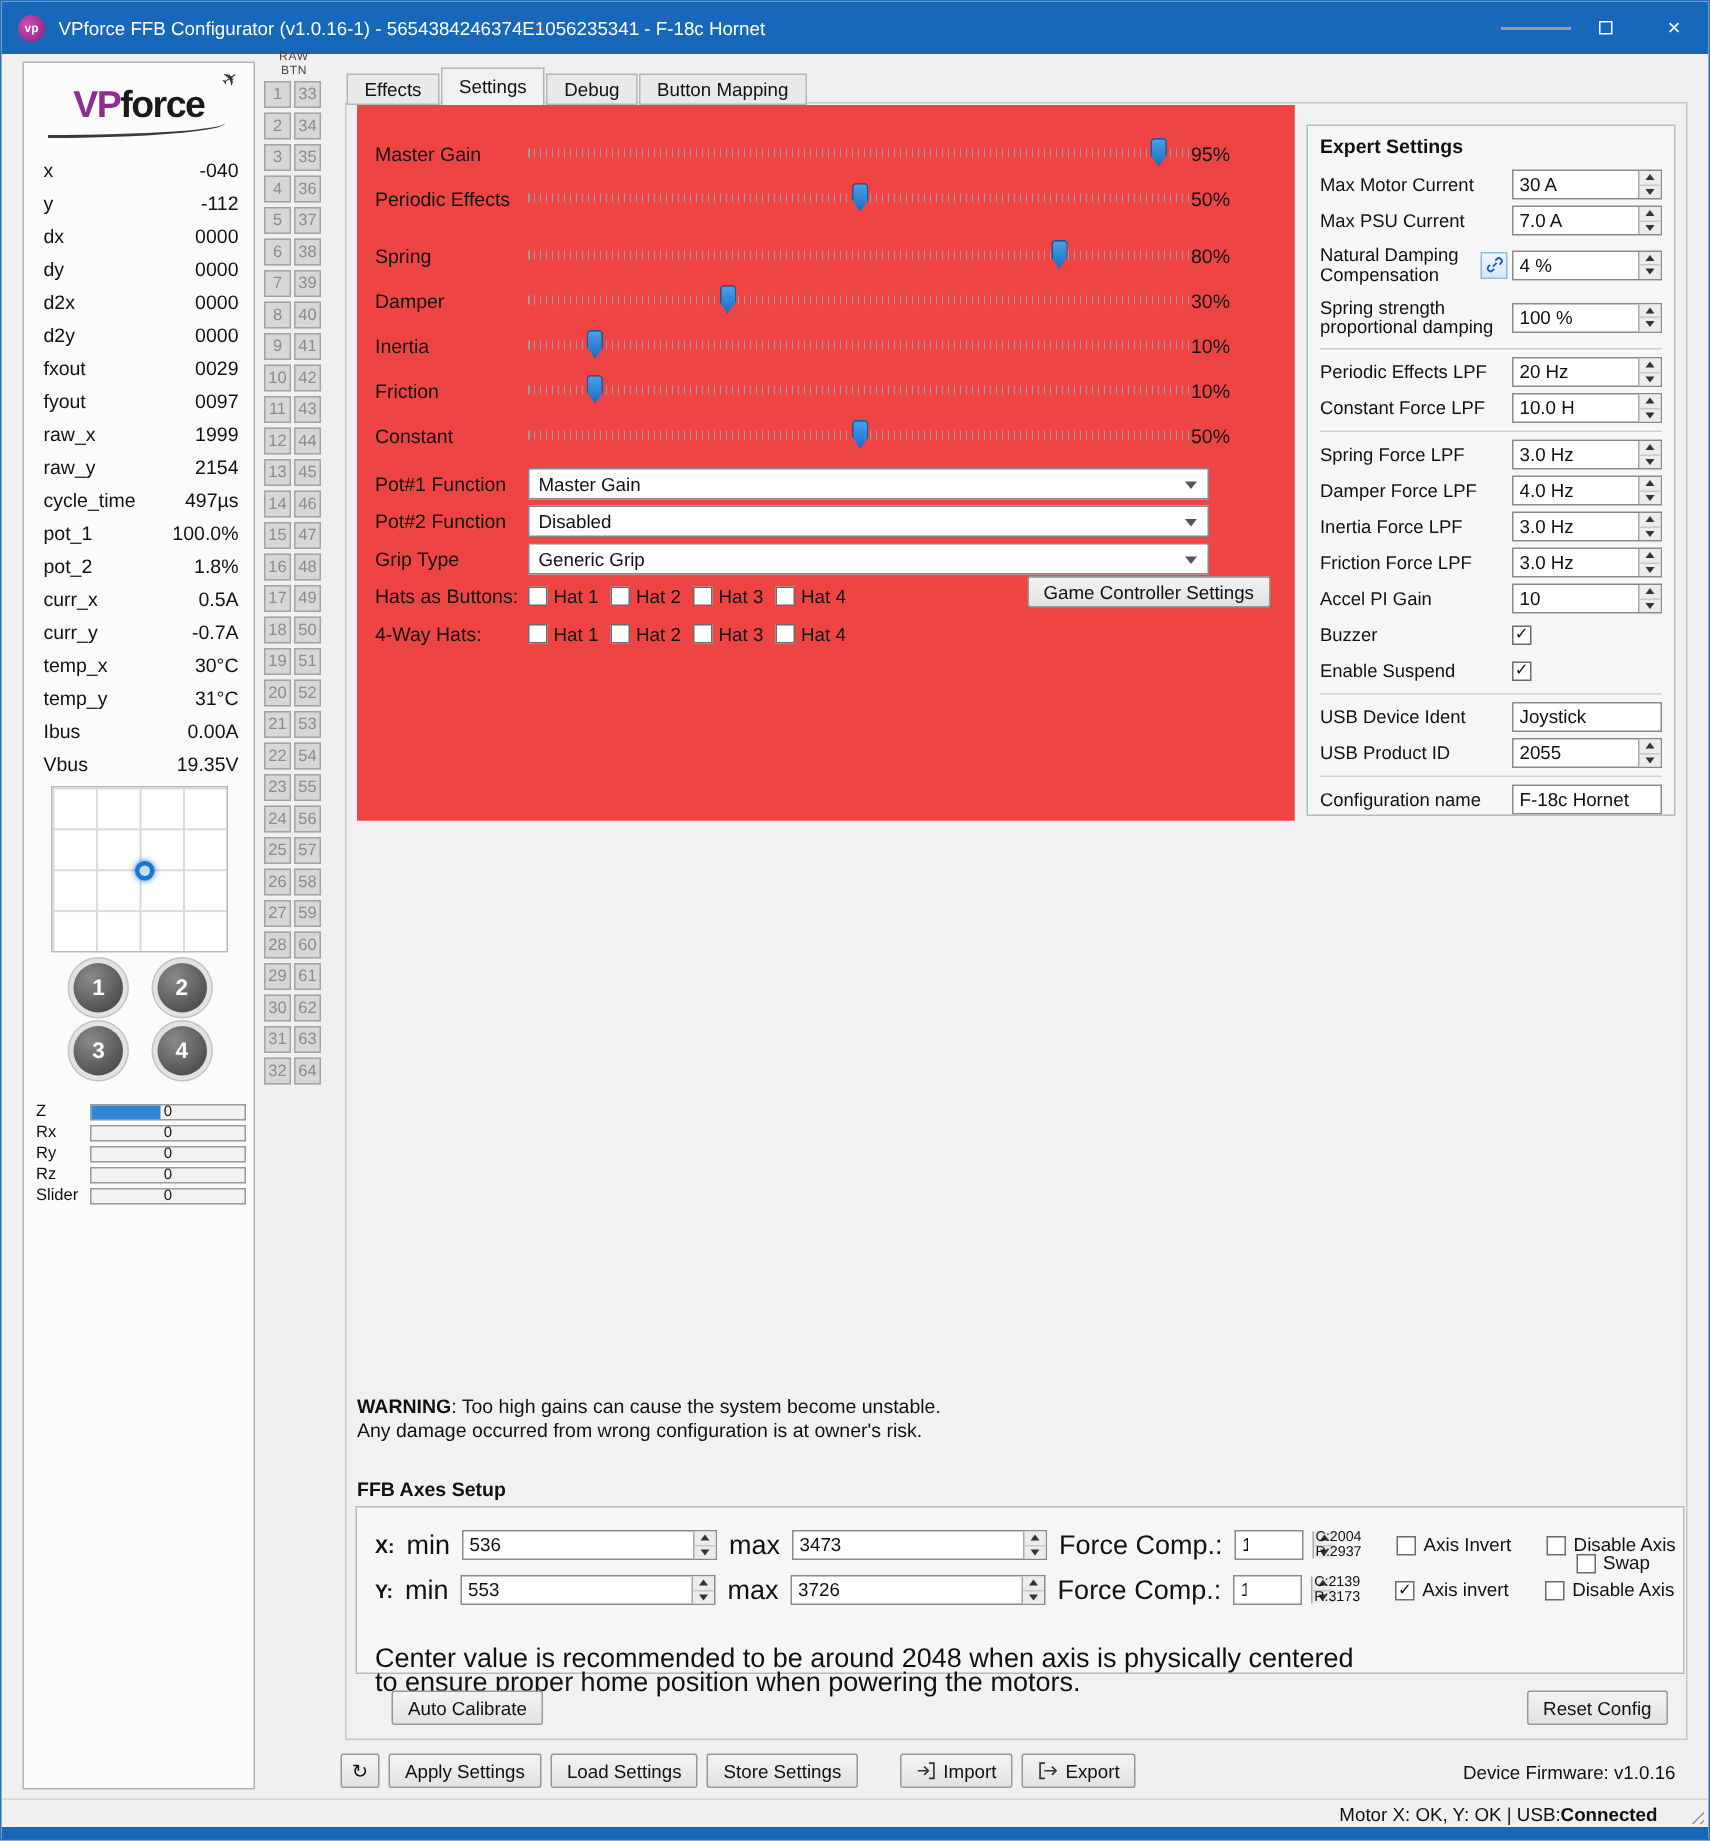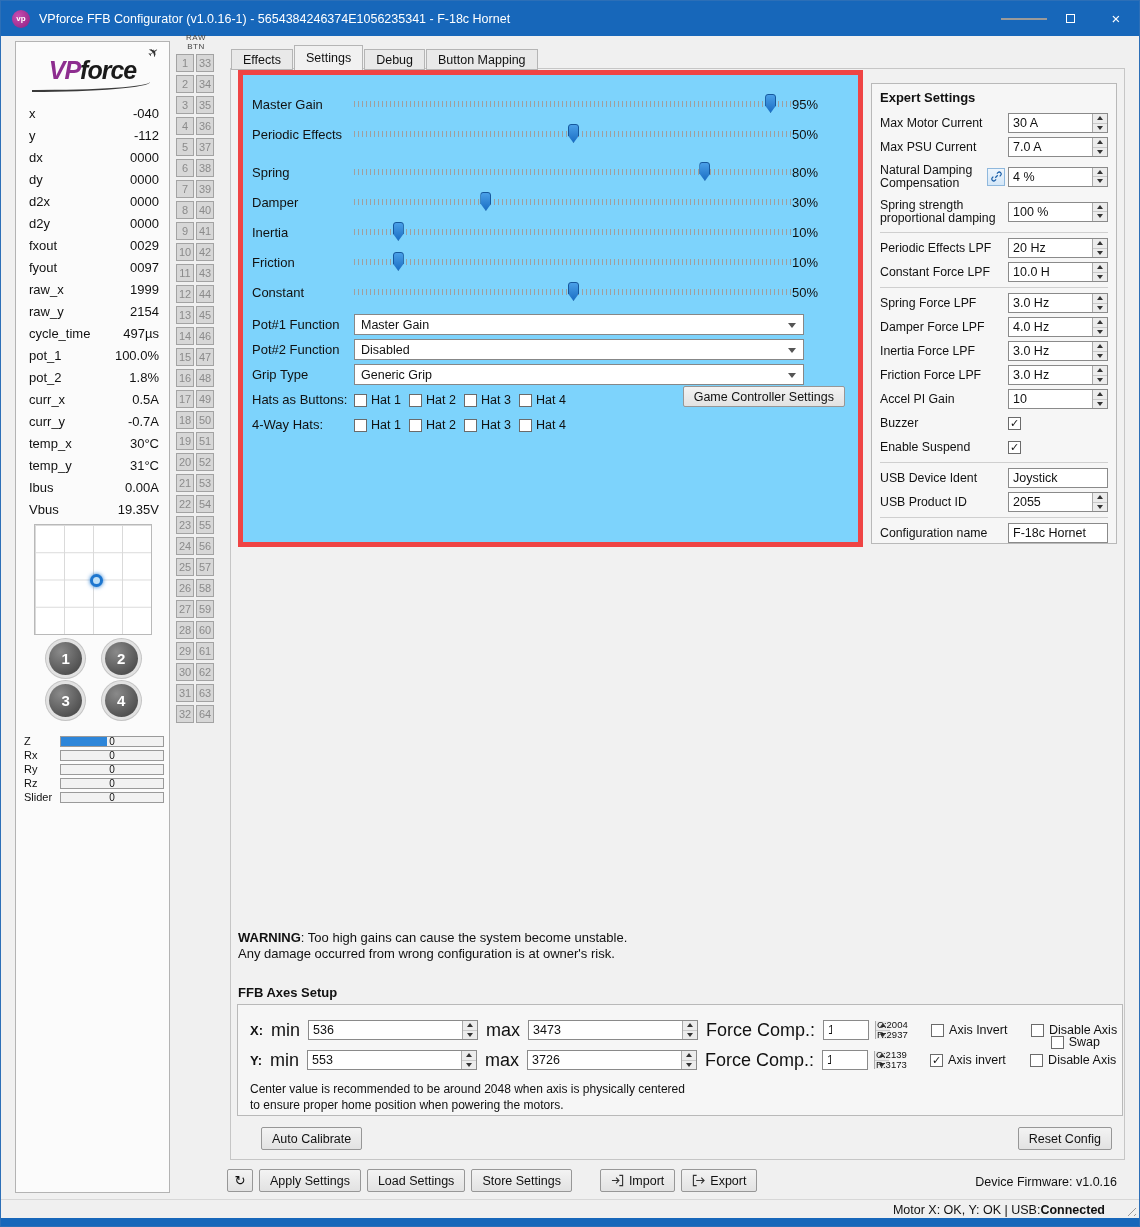"VPforce" .logo-inner { font-style: italic -> none }
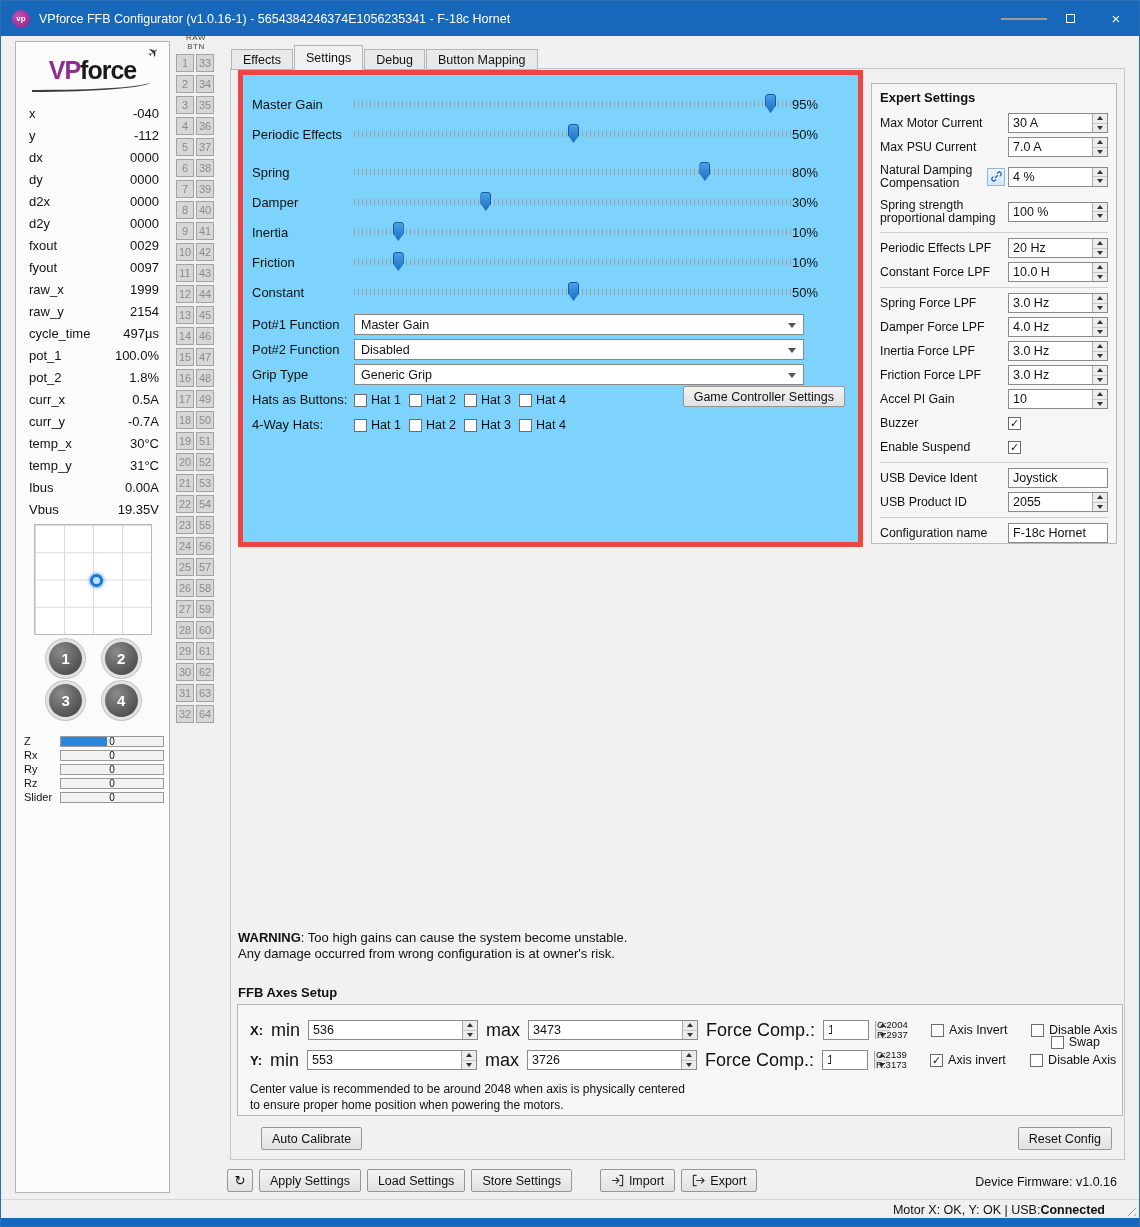"Master Gain" .settings-panel { background: #7dd3fc -> #ef4444; border: 5px solid #ef4444 -> 3px solid #ef4444 }
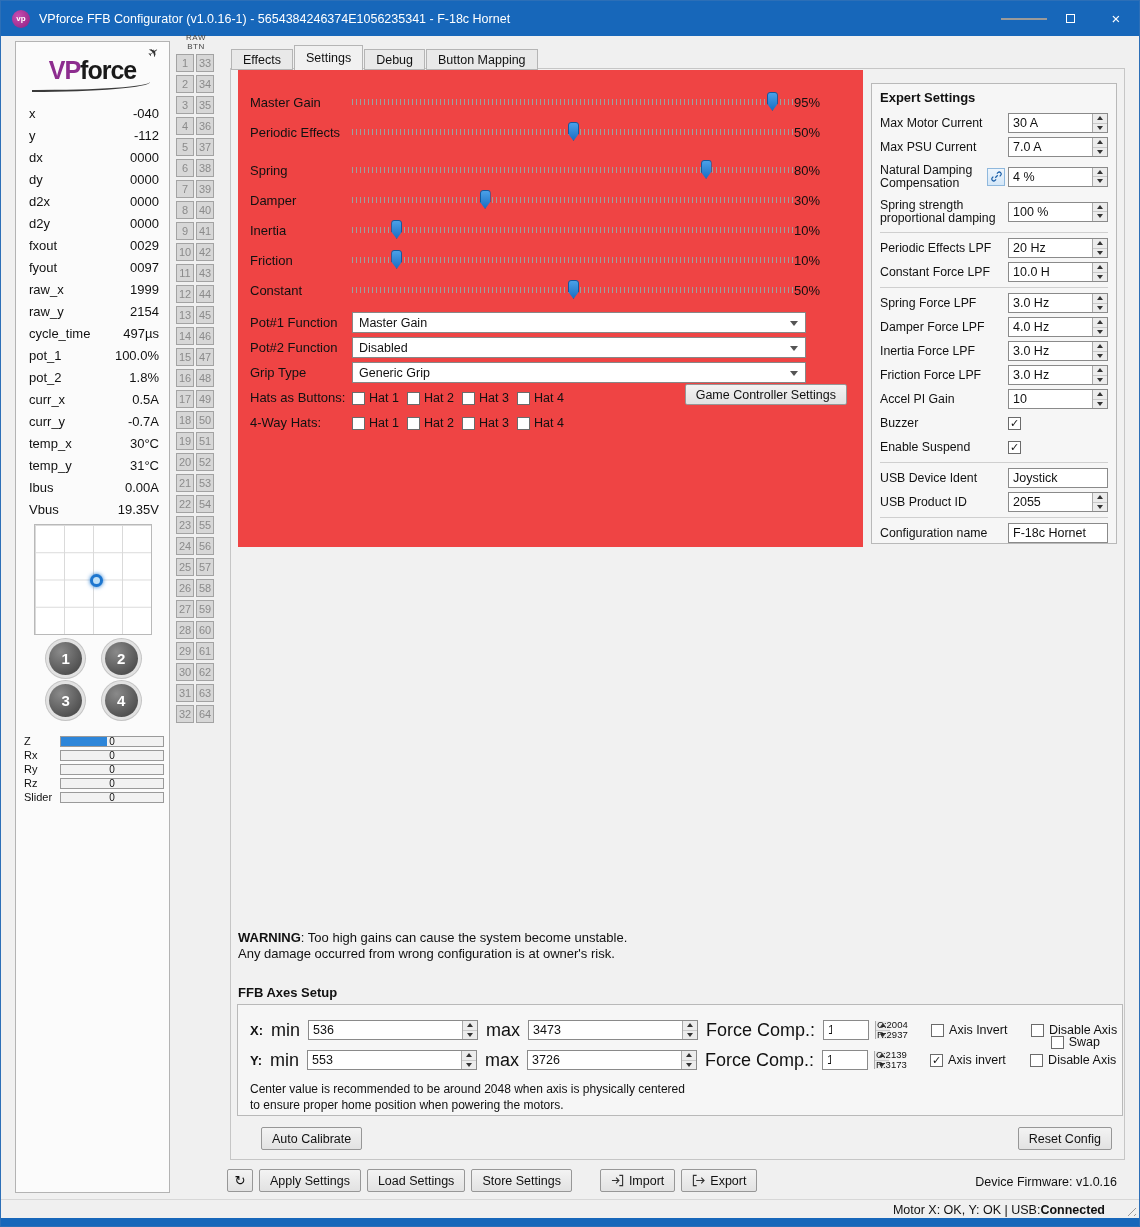"Hat 1" .hat-item { align-items: flex-end -> flex-start }
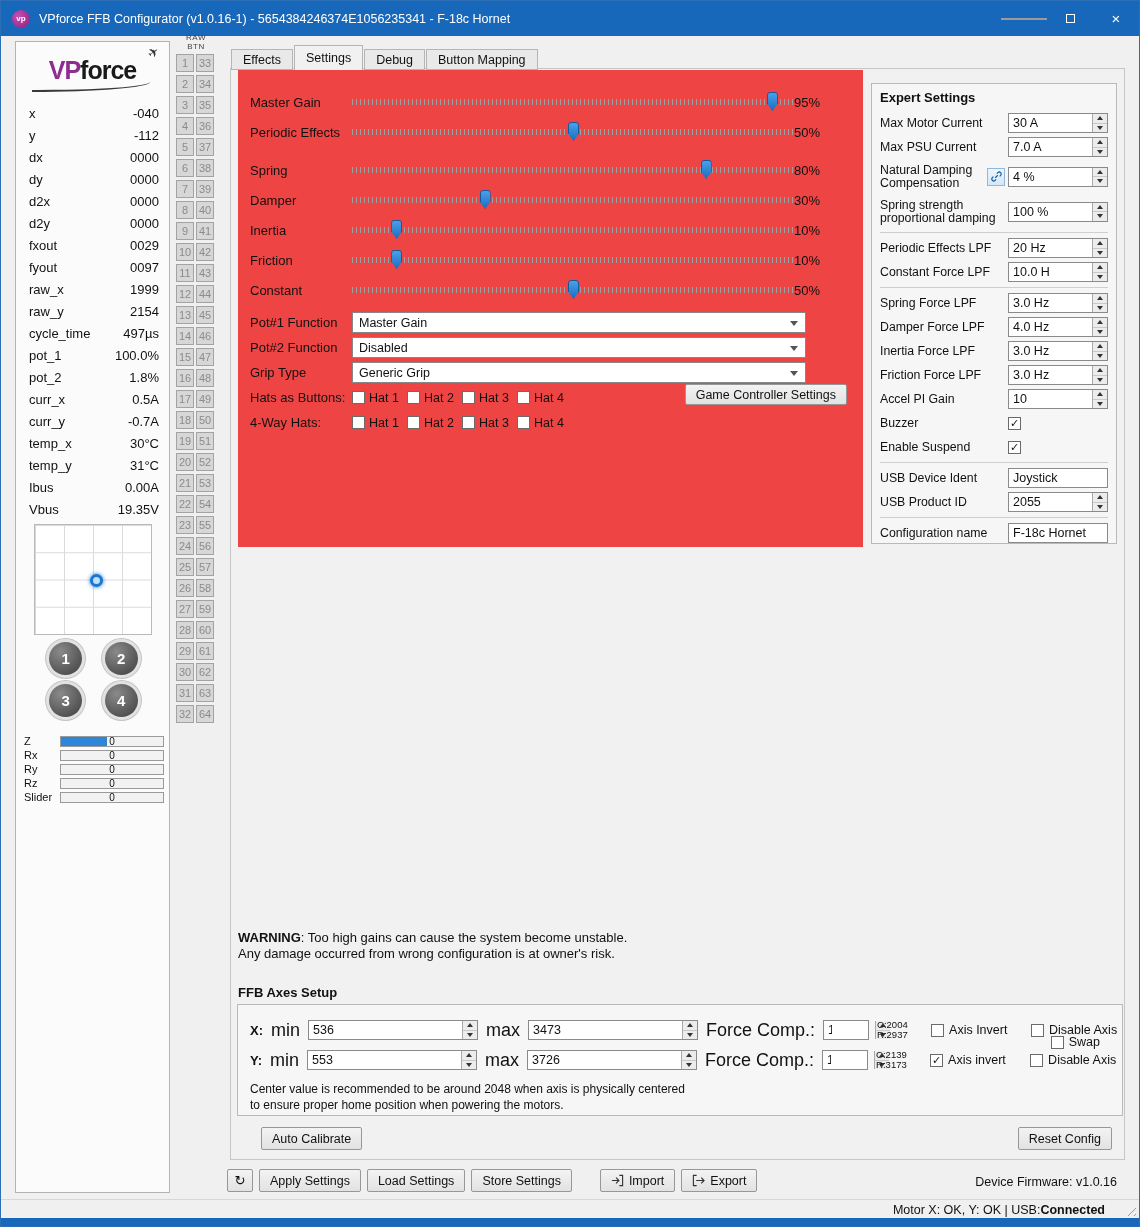"Center value is recommended to" .ax-note { font-size: 12px -> 18px; margin-top: 6px -> 22px }
